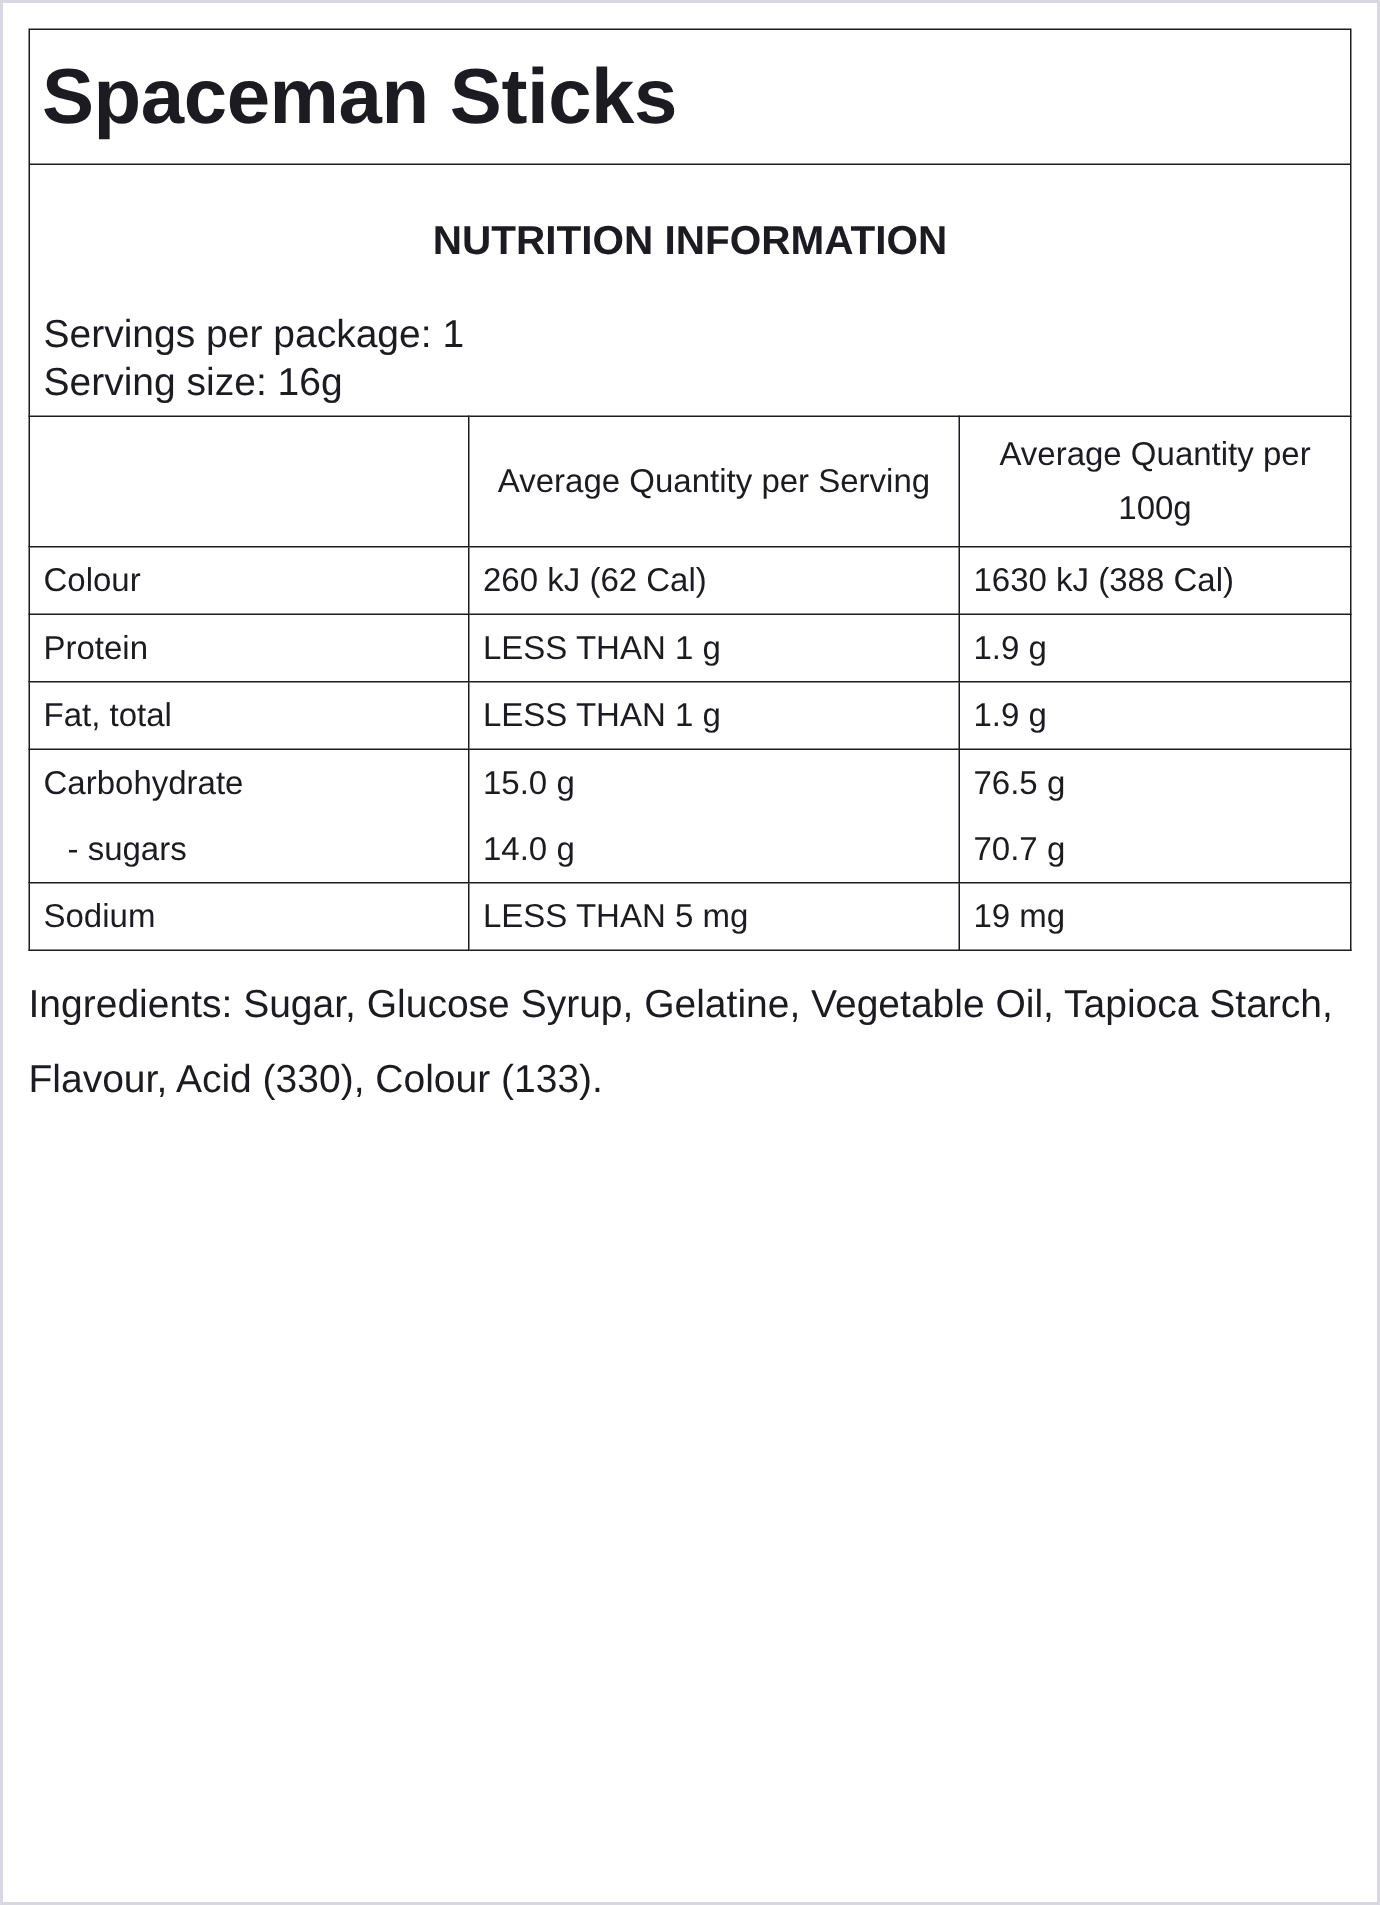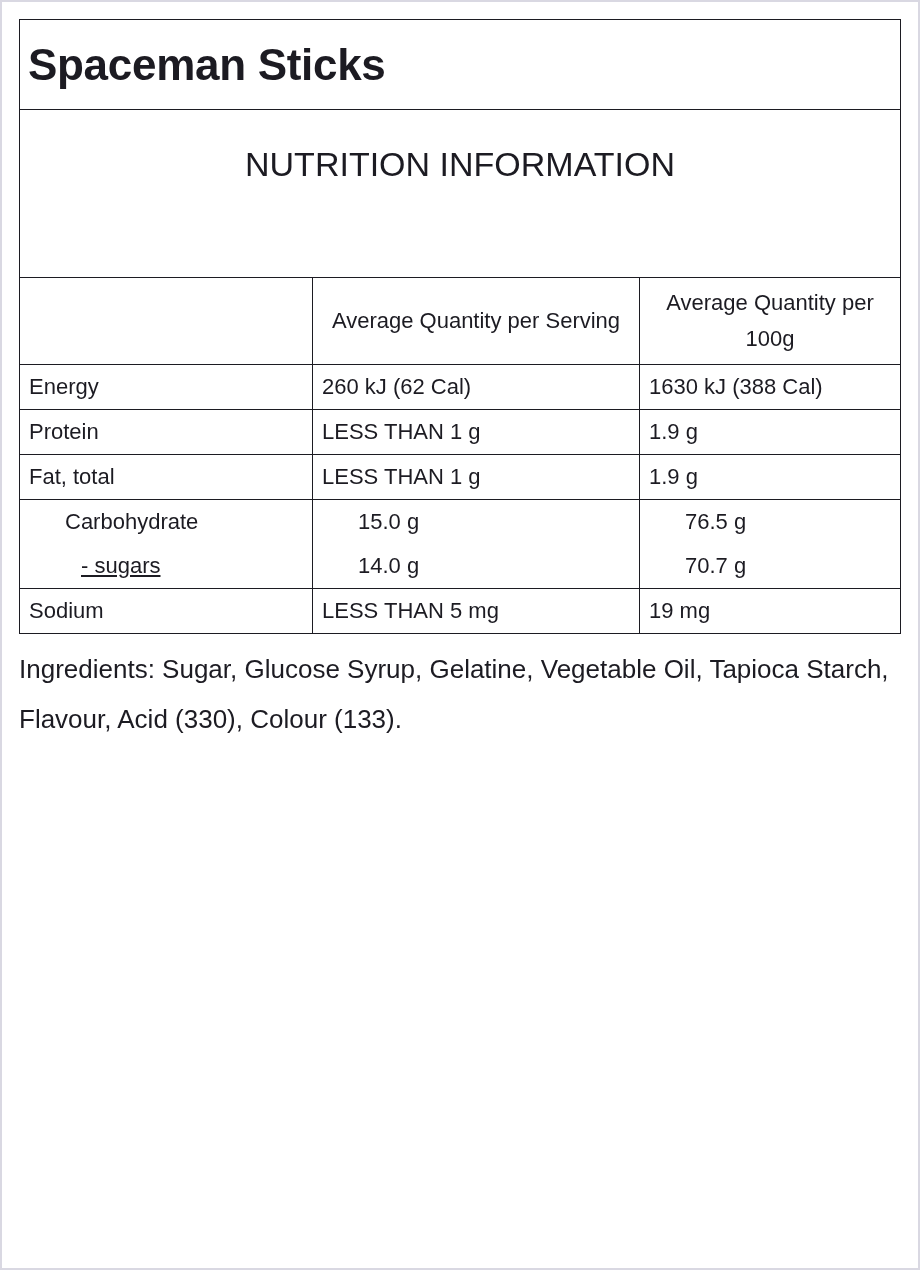"Spaceman Sticks" .title { font-size: 44px -> 52px }
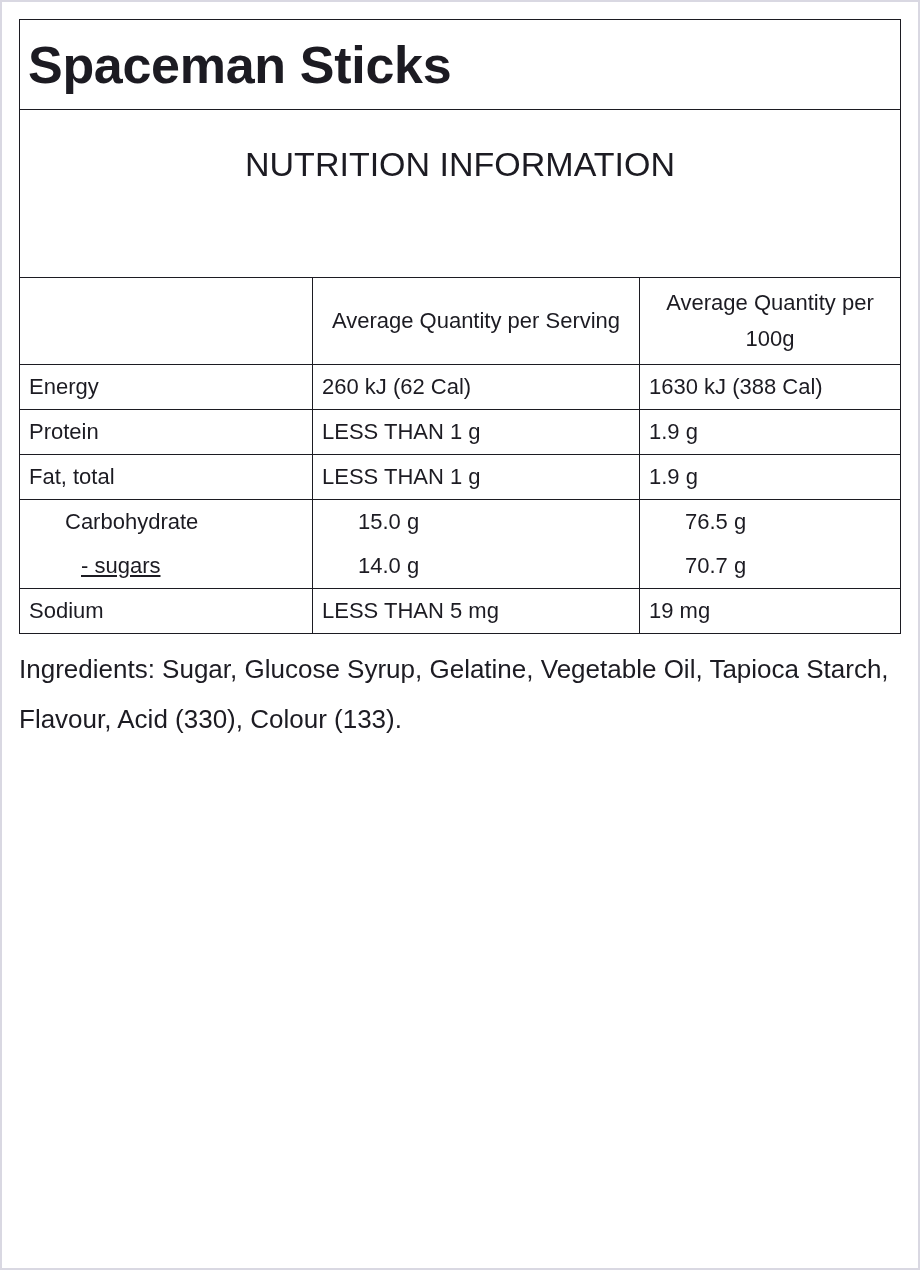"NUTRITION INFORMATION" .info-heading { font-size: 34px -> 27px; font-weight: 400 -> 700 }
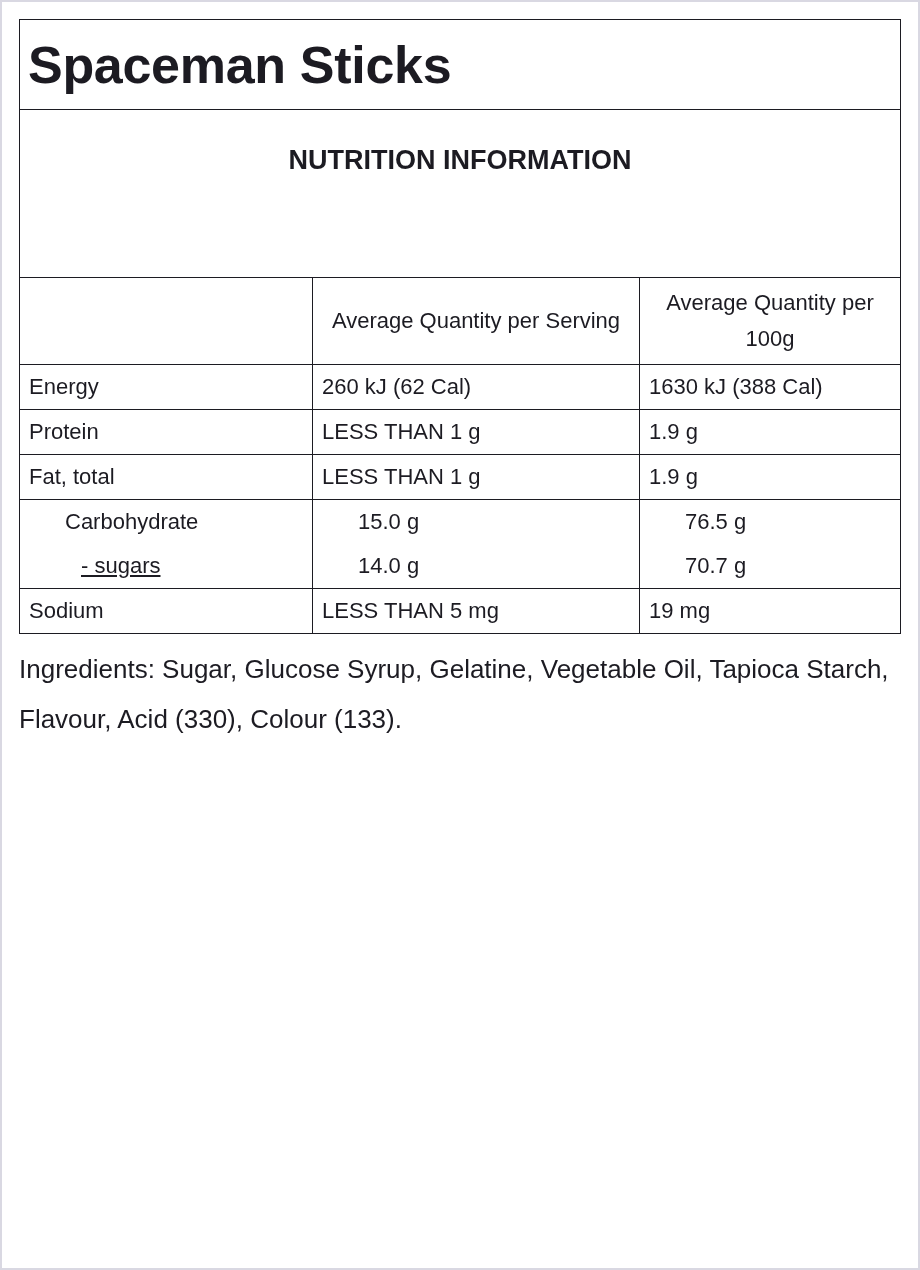"Servings per package: 1" div.servings { html: none -> <div> <div>Servings per package: 1</div> <div>Serving size: 16g</div> </div> }
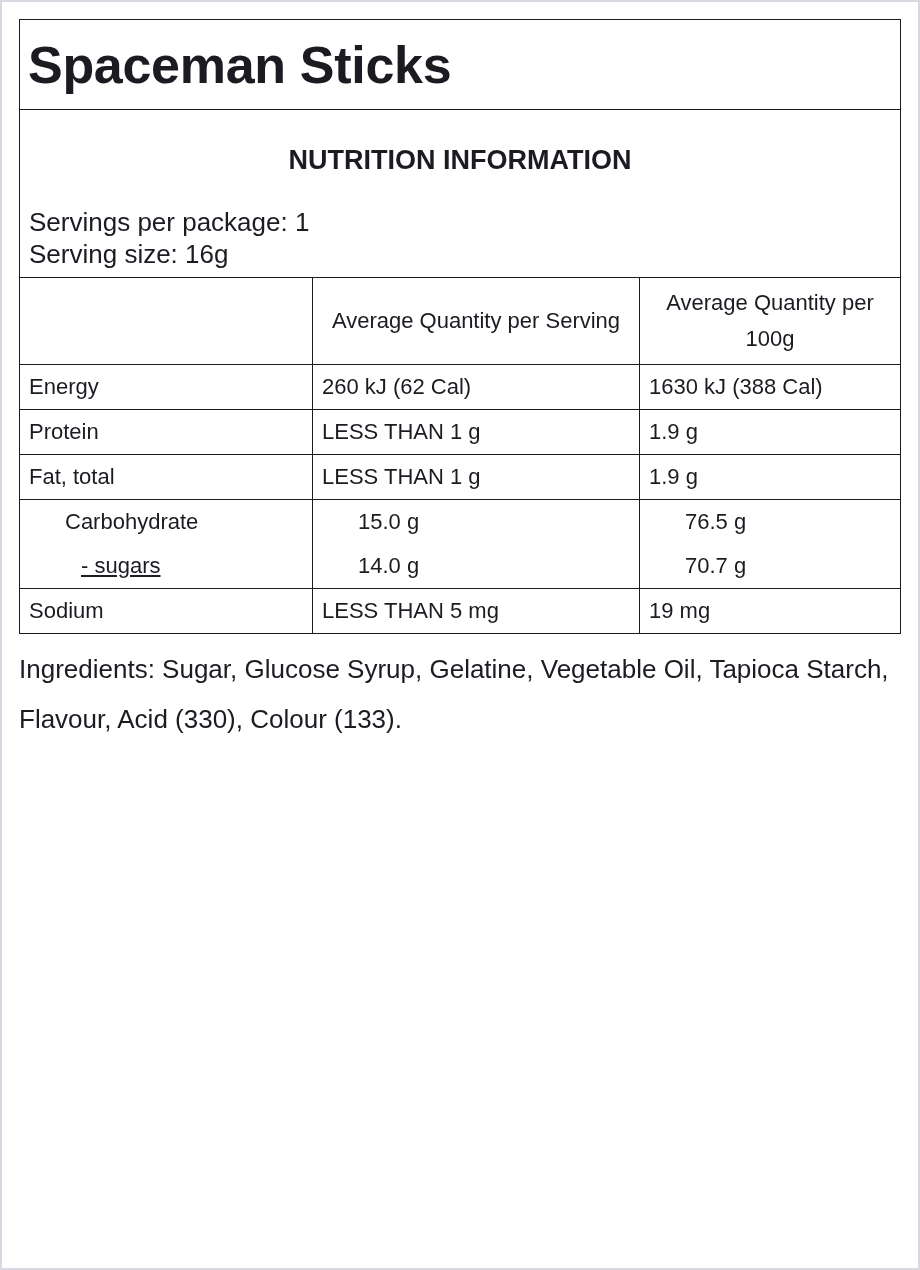"Energy" td { text: Energy -> Colour }
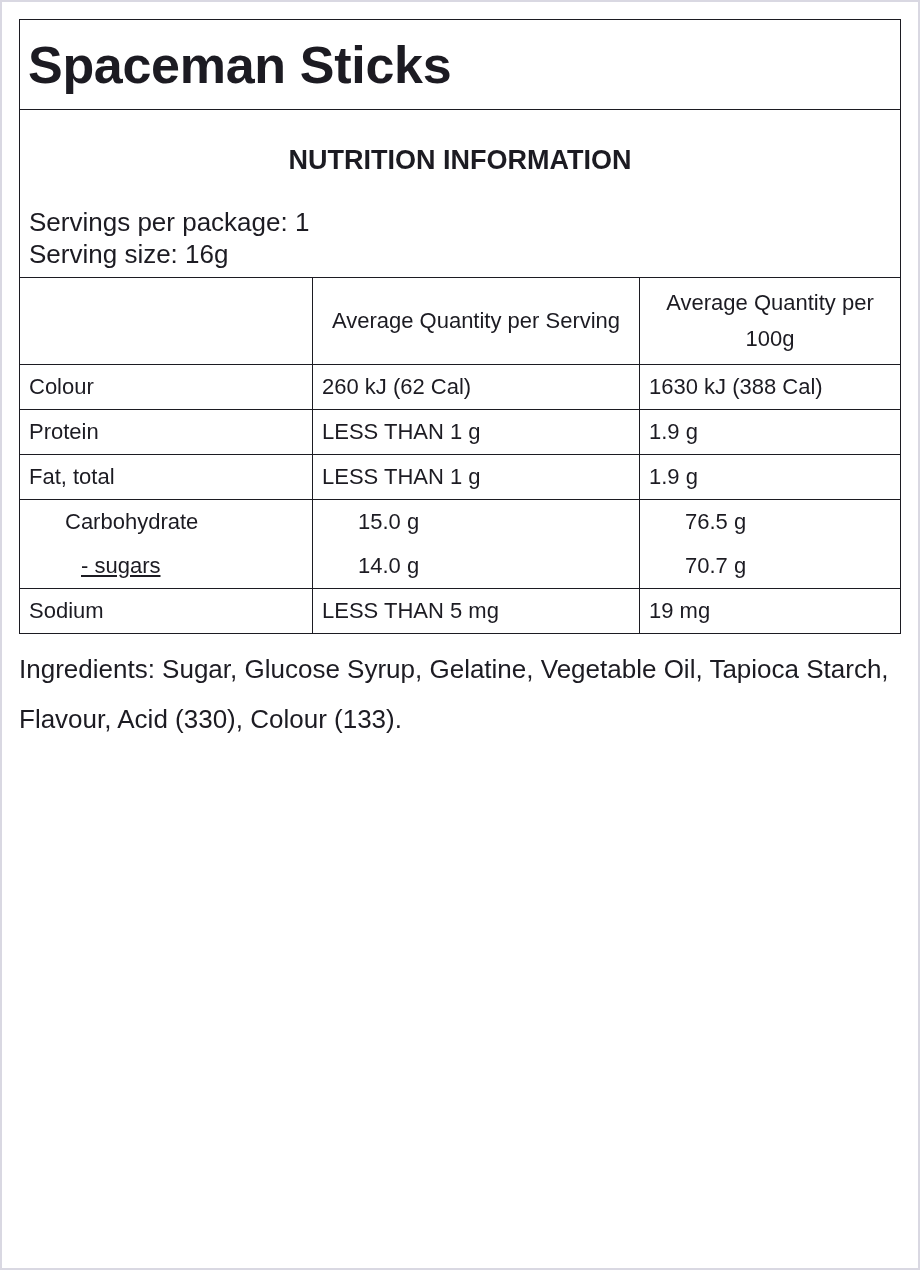"Carbohydrate" .stack { margin-left: 36px -> none }
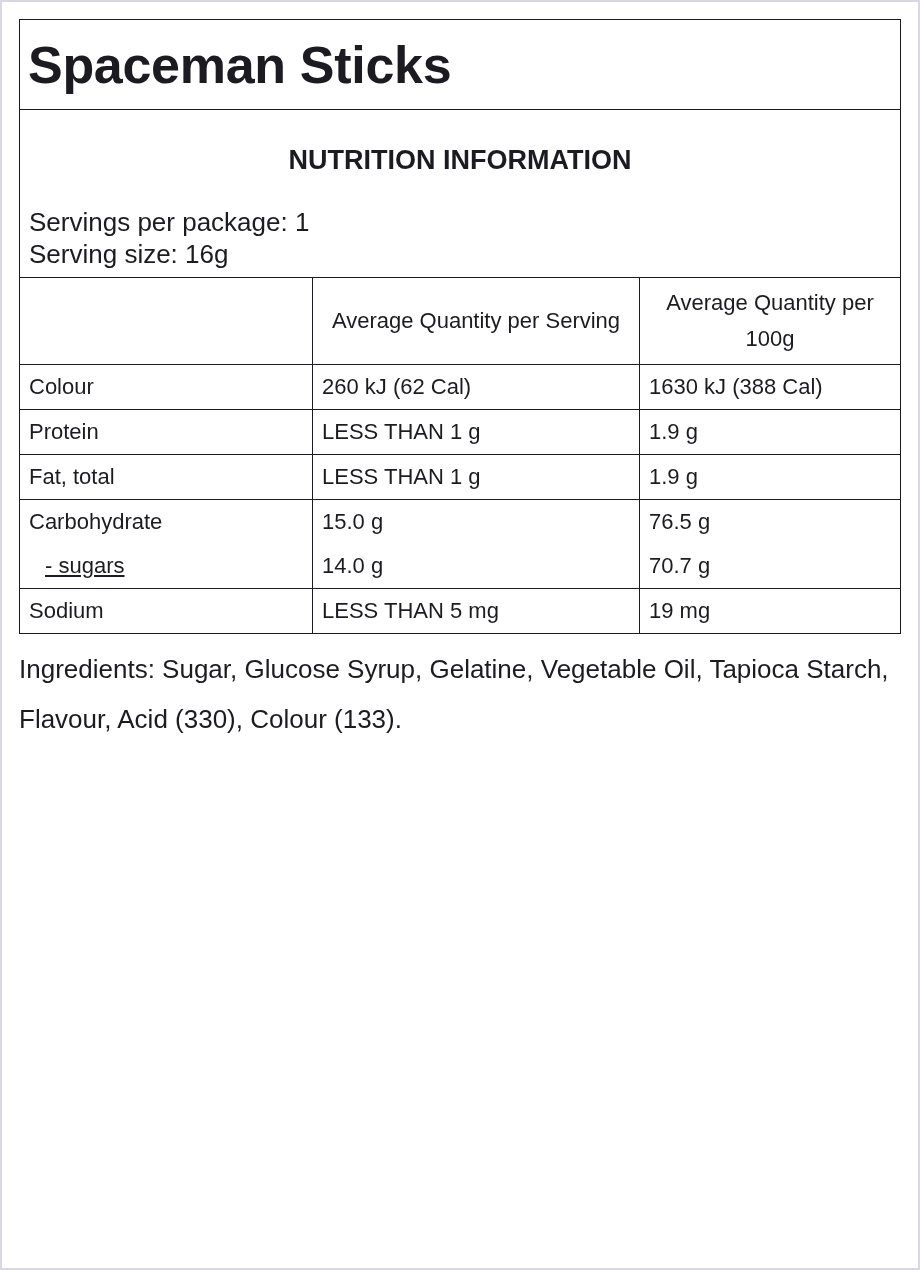"- sugars" .indent { text-decoration: underline -> none }
